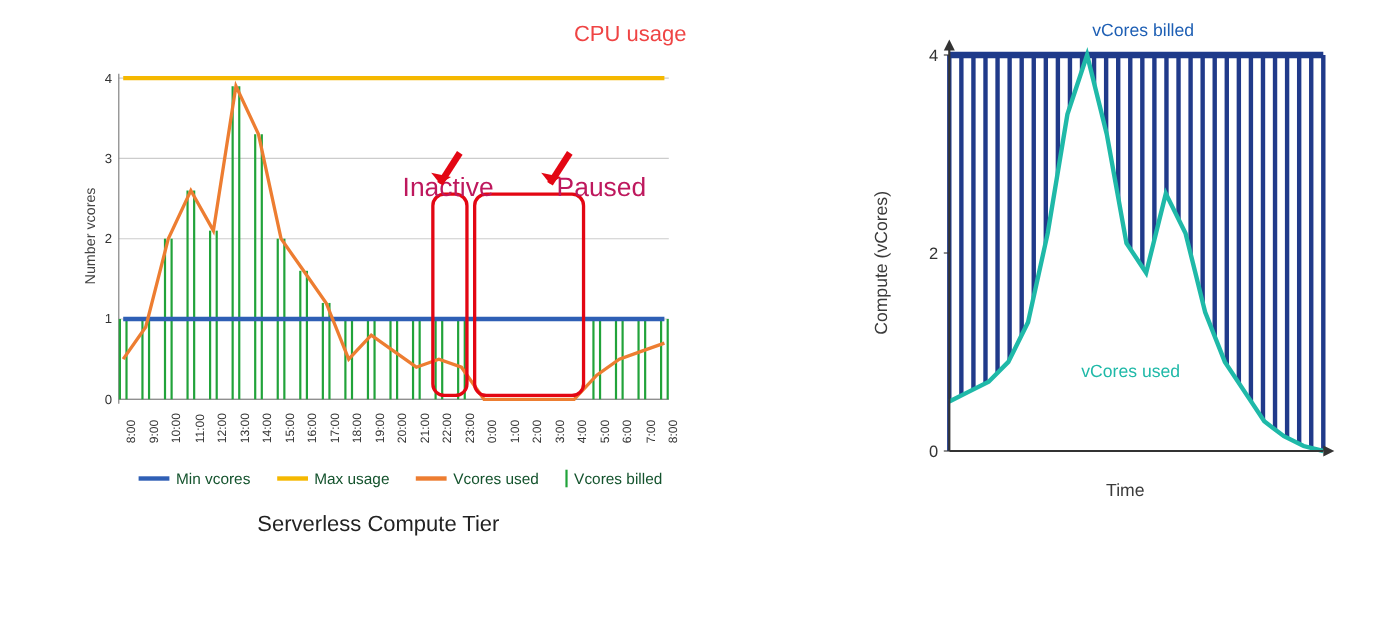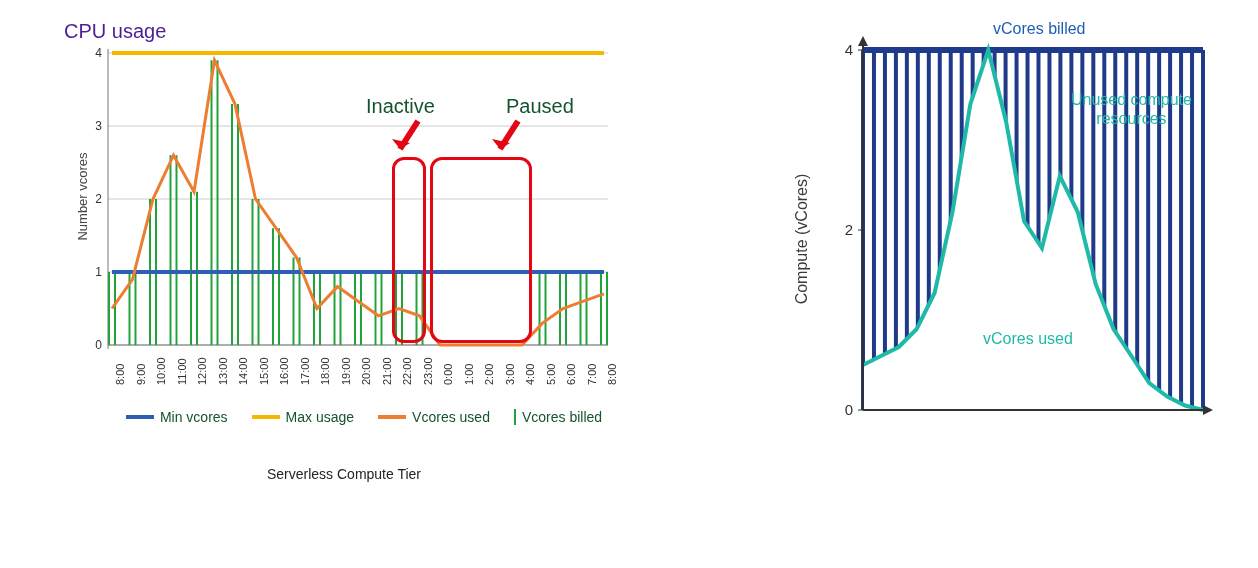"CPU usage" .chart-title { color: #4c1d95 -> #ef4444; margin-bottom: 6px -> 24px; text-align: left -> right }
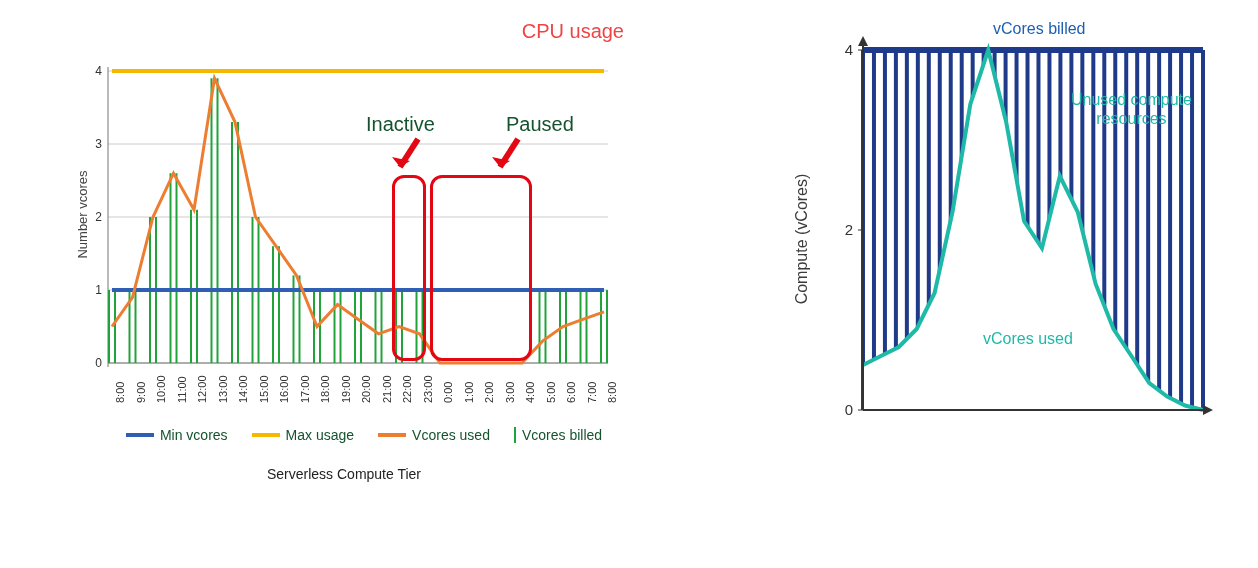"Unused compute" div.right-annot { html: <div> <span>Unused compute</span><br> <span>resources</span> </div> -> none }
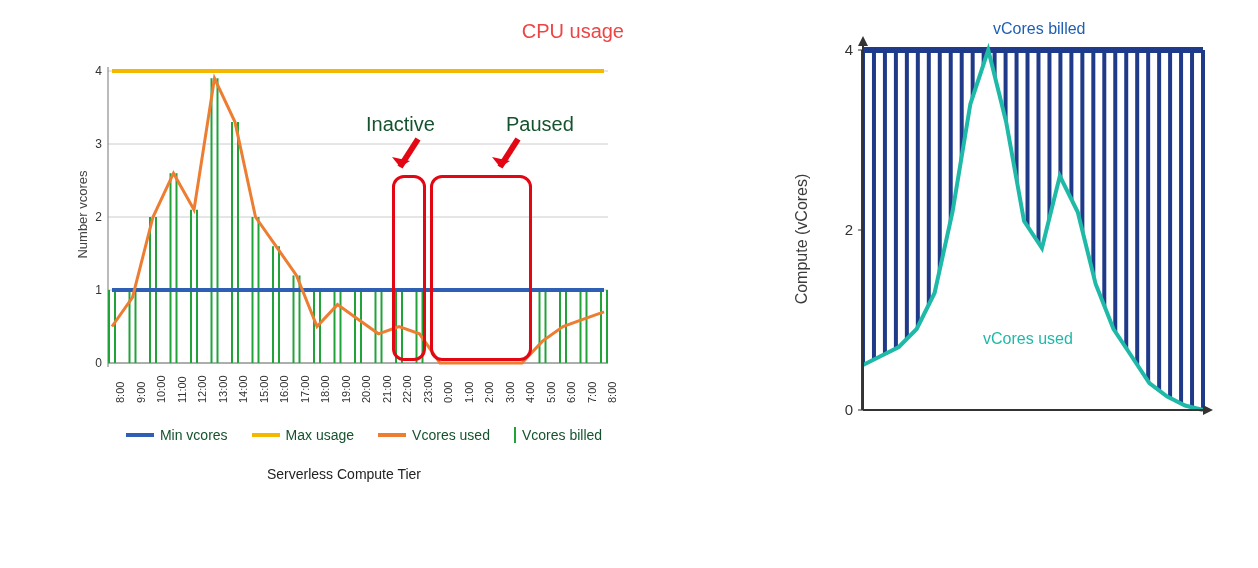"Inactive" .annot { color: #14532d -> #be185d; font-size: 20px -> 24px; margin-top: none -> 44px }
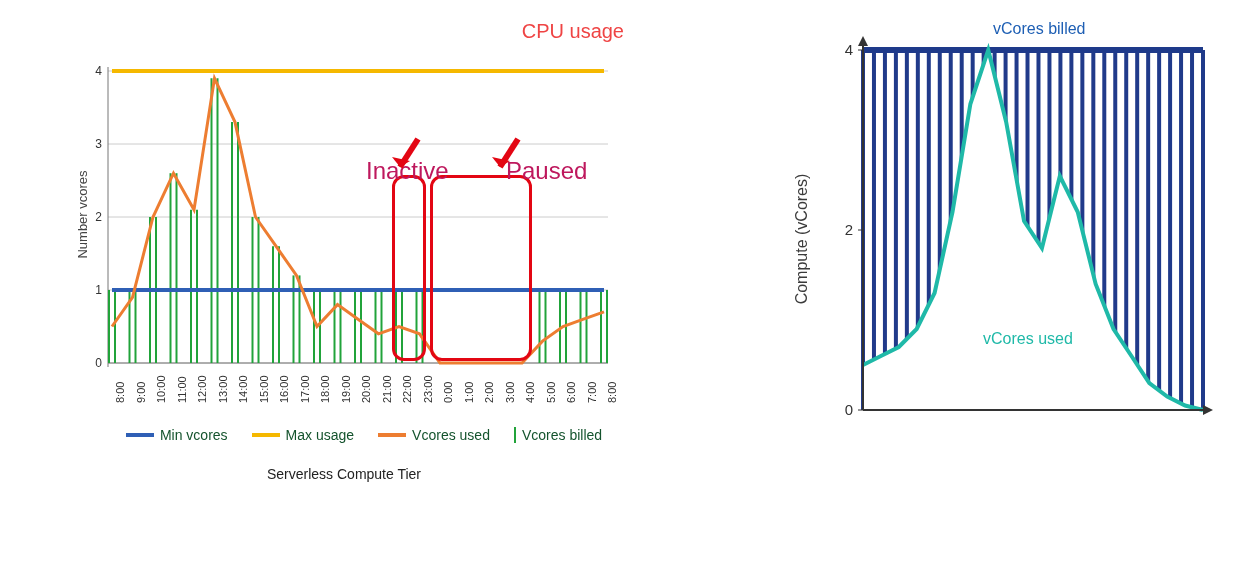"Time" div.right-x-label { html: none -> <div>Time</div> }
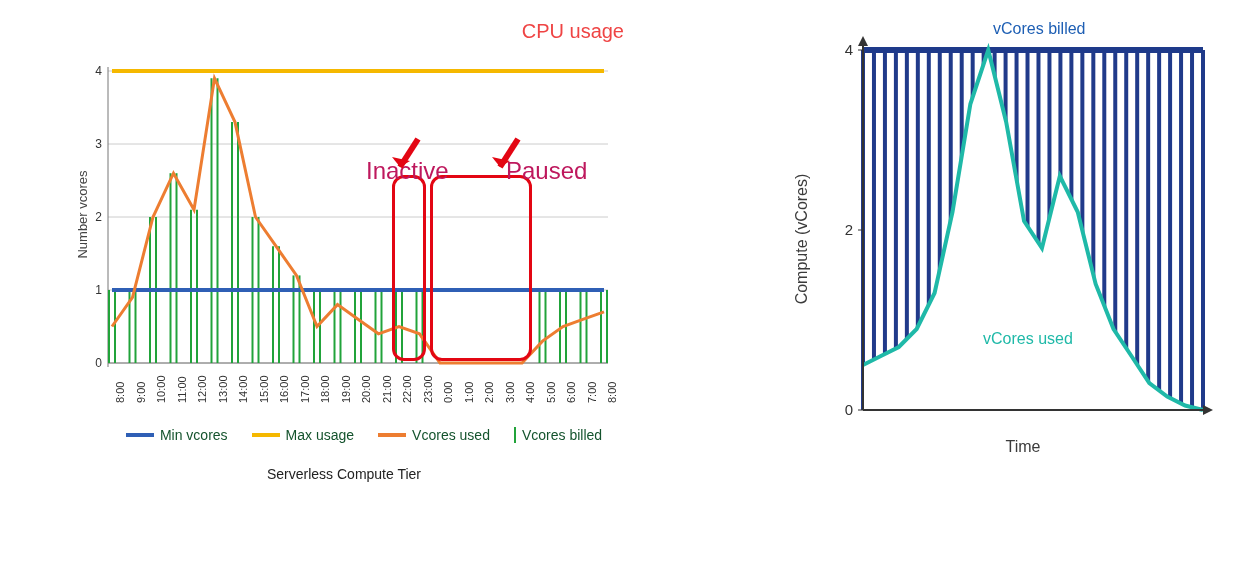"Serverless Compute Tier" .caption { font-size: 14px -> 20px }
